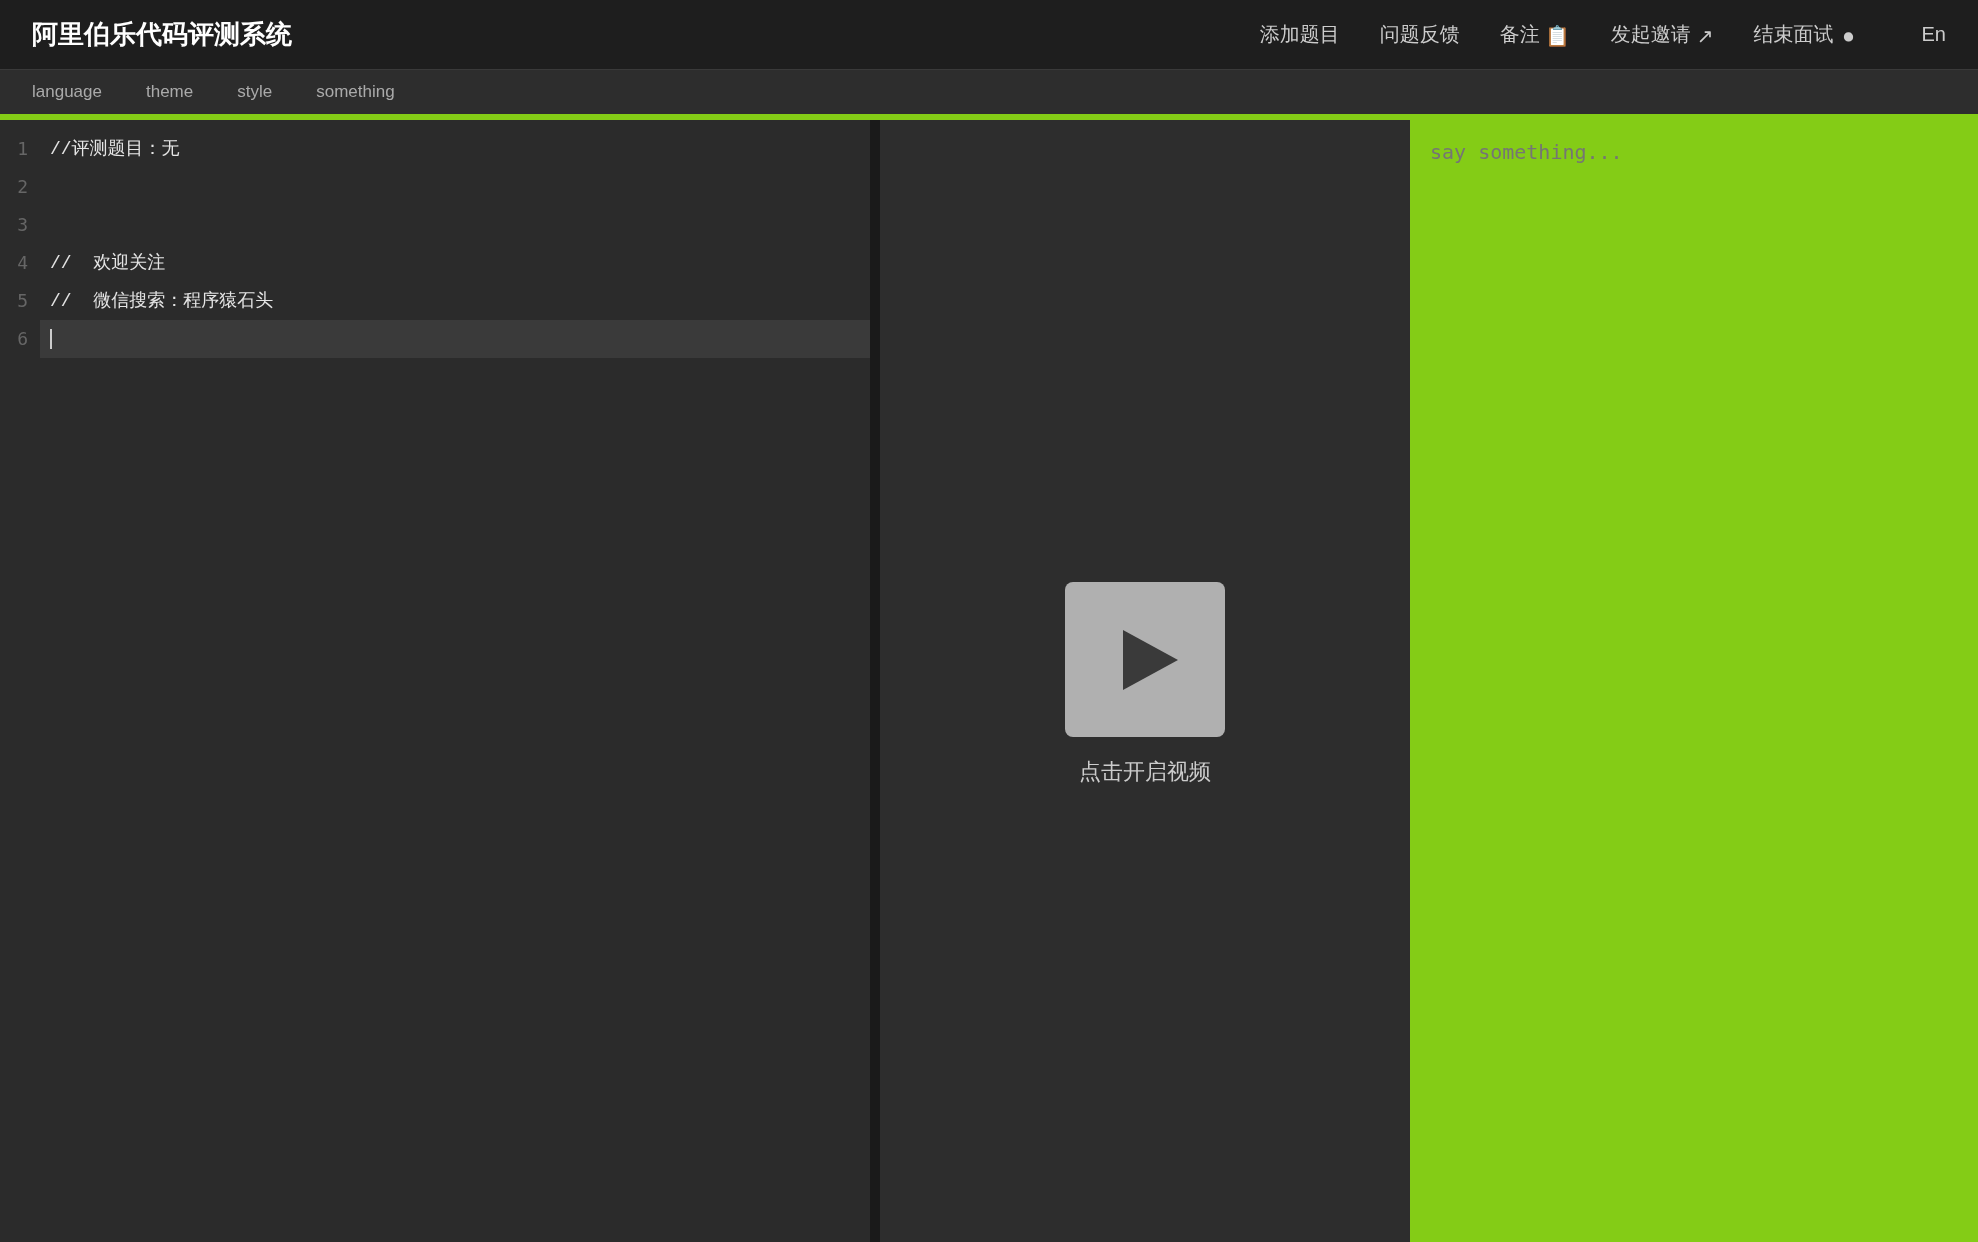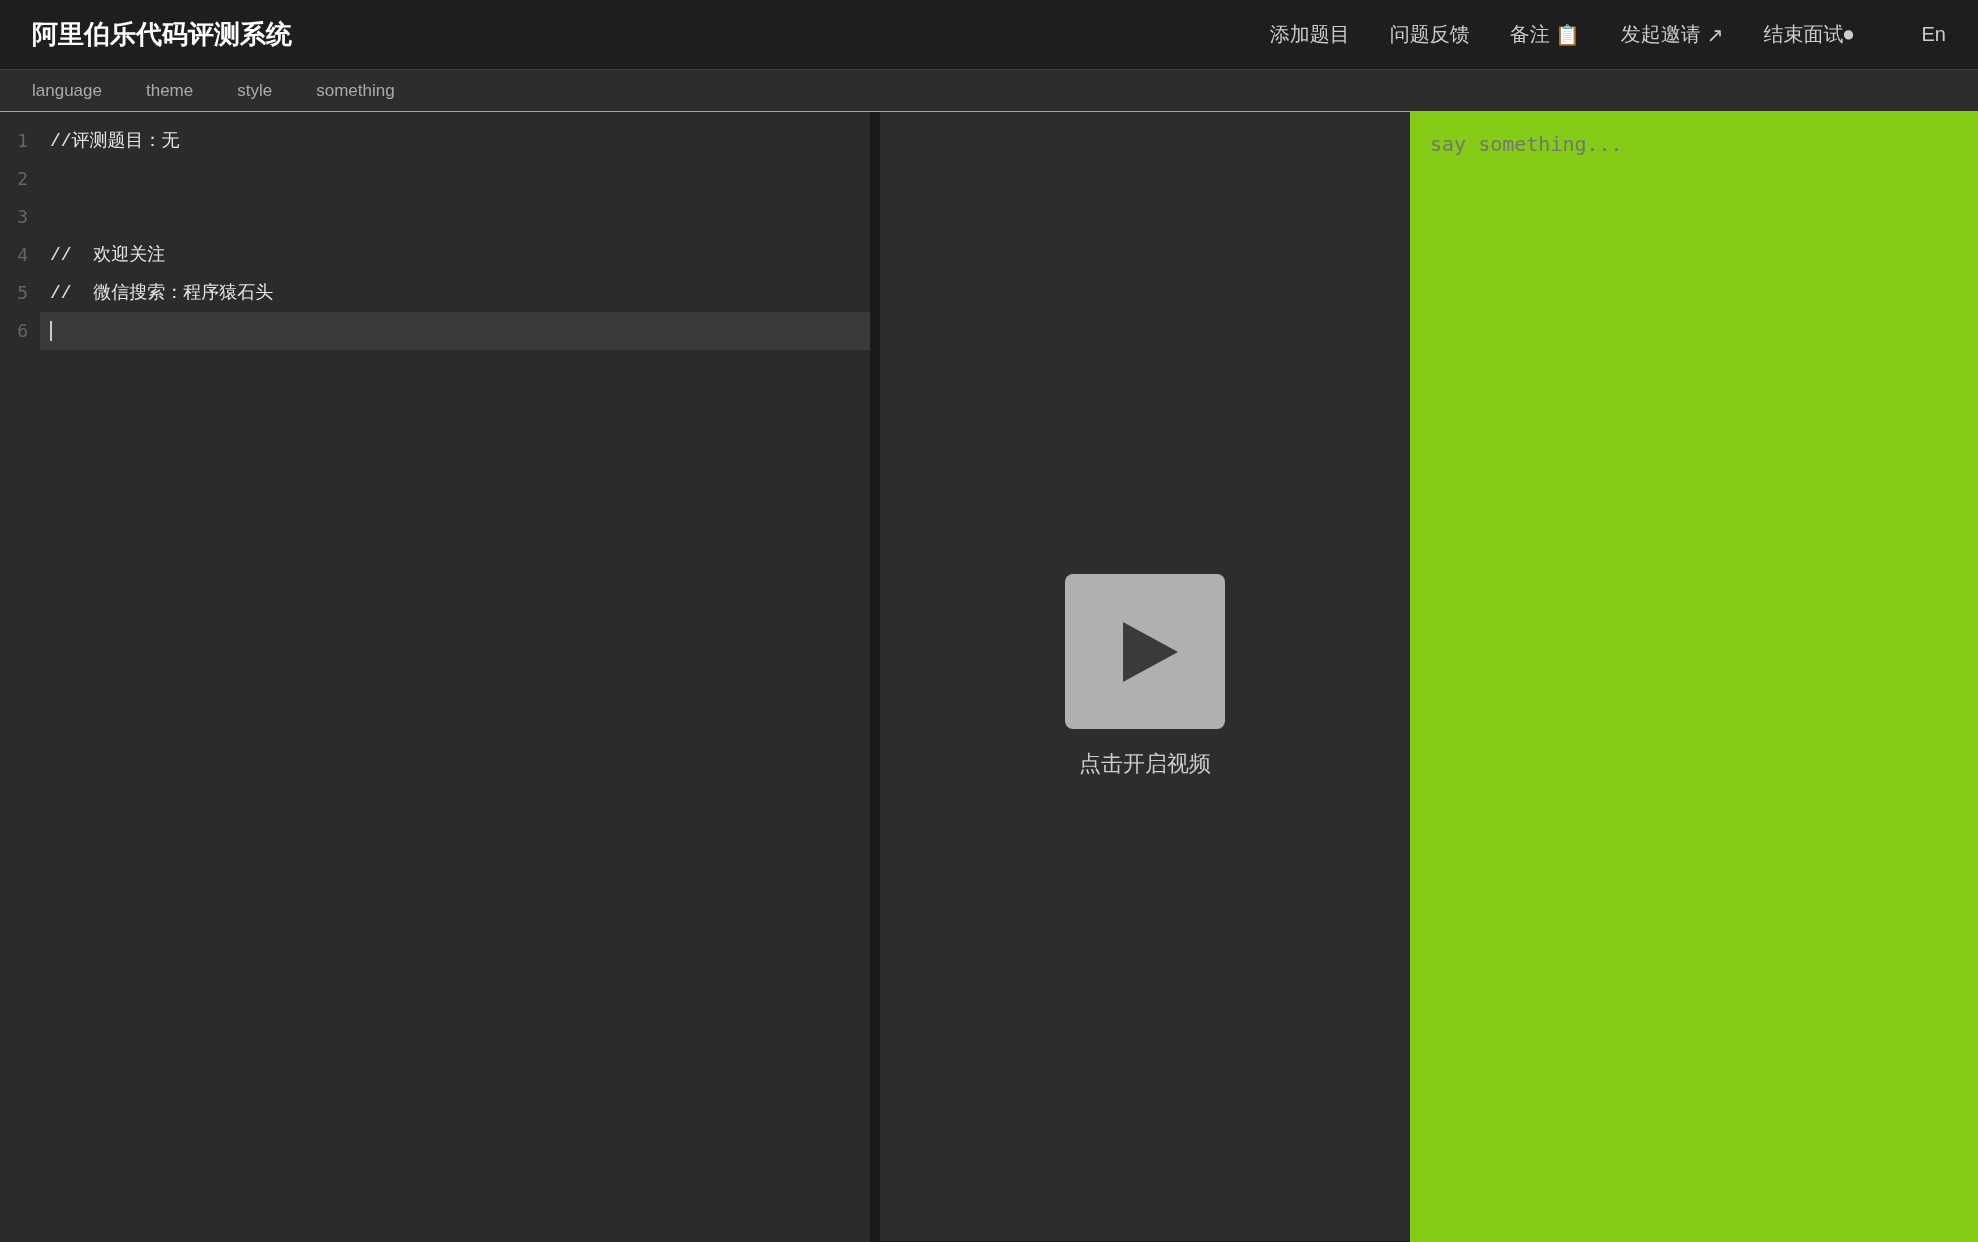"添加题目" .nav-btn { align-items: center -> flex-end }
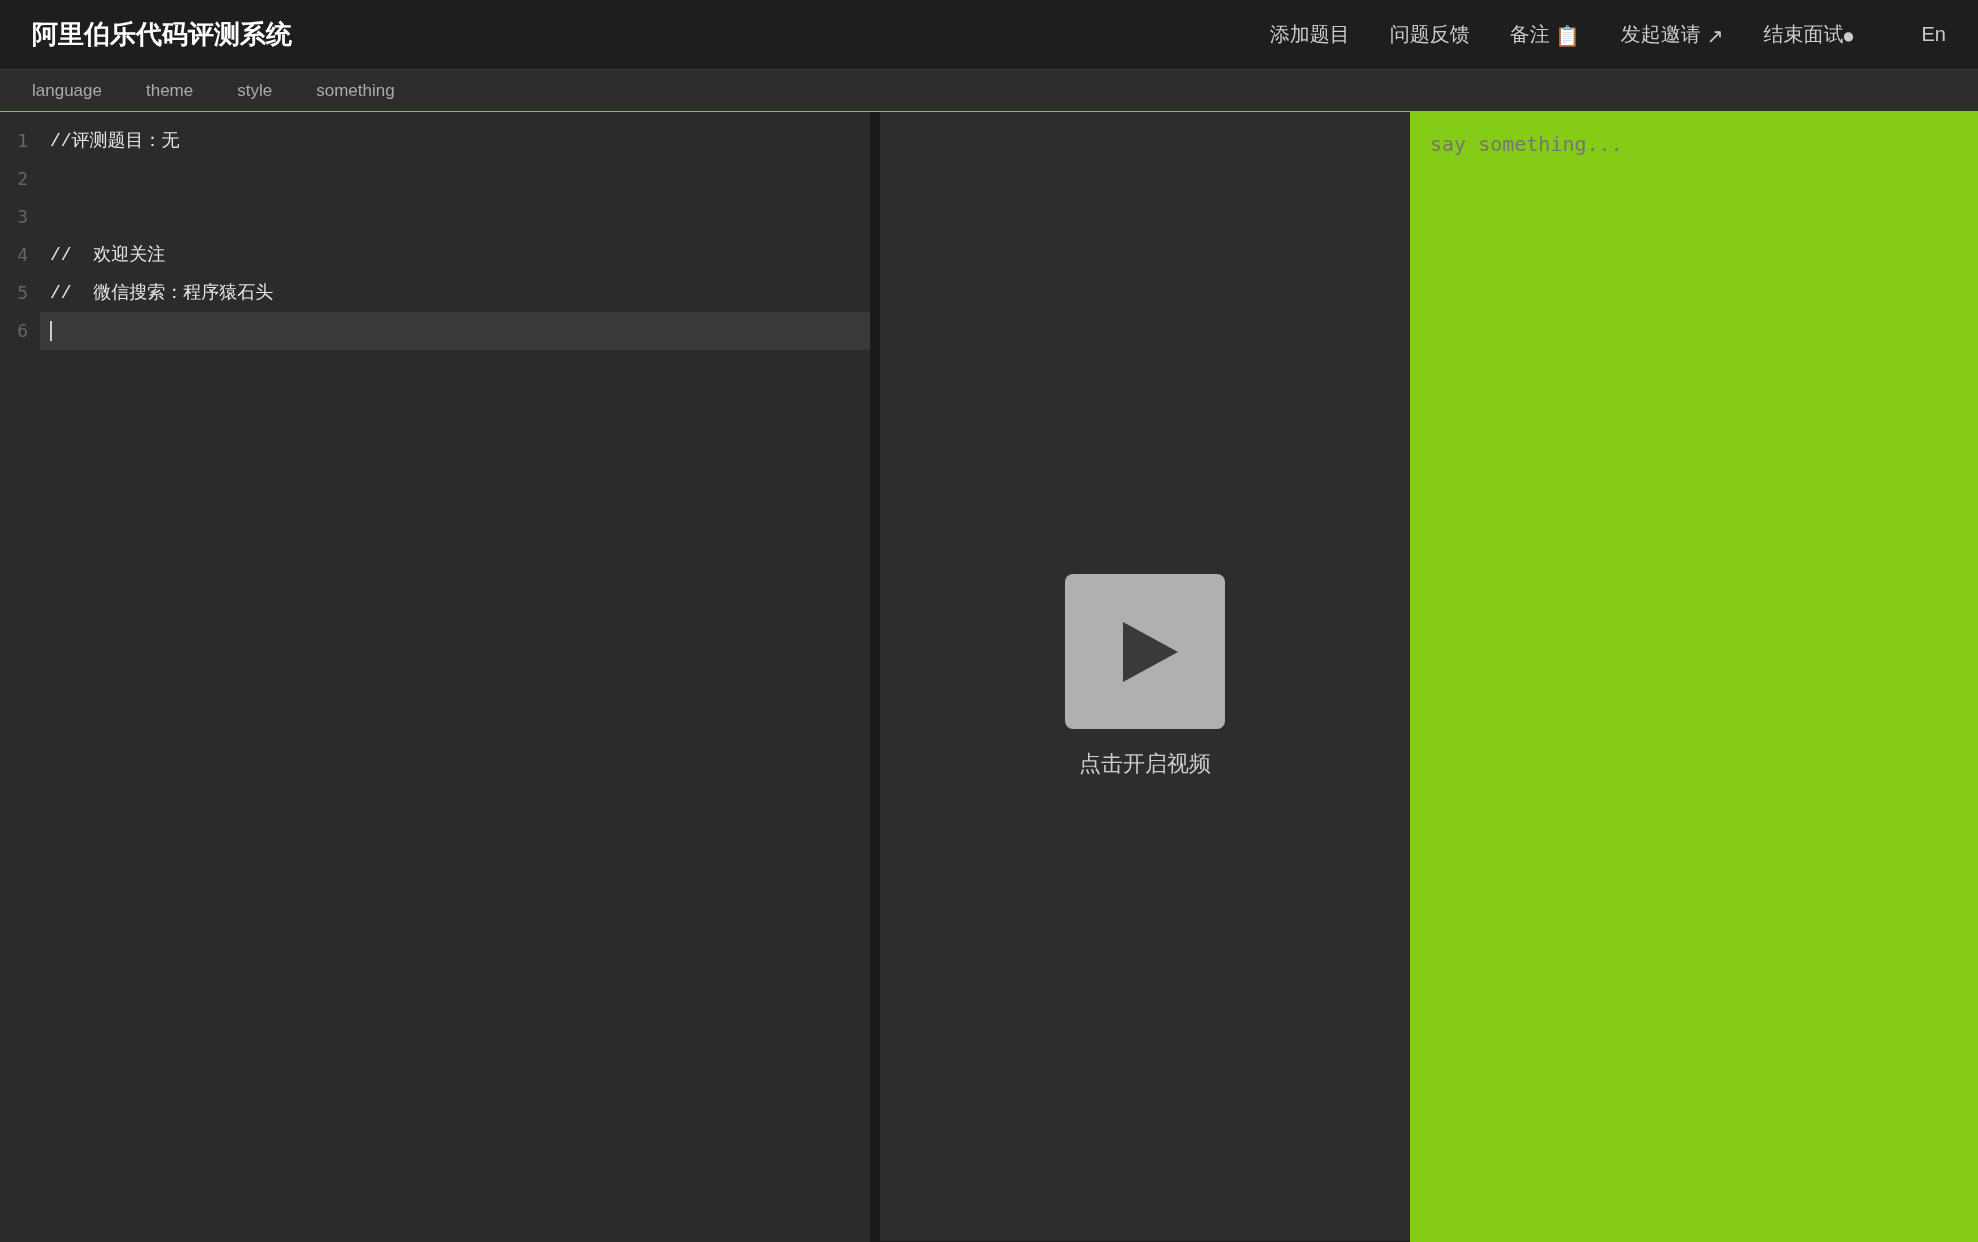"结束面试" .nav-btn-end { gap: 0 -> 10px }
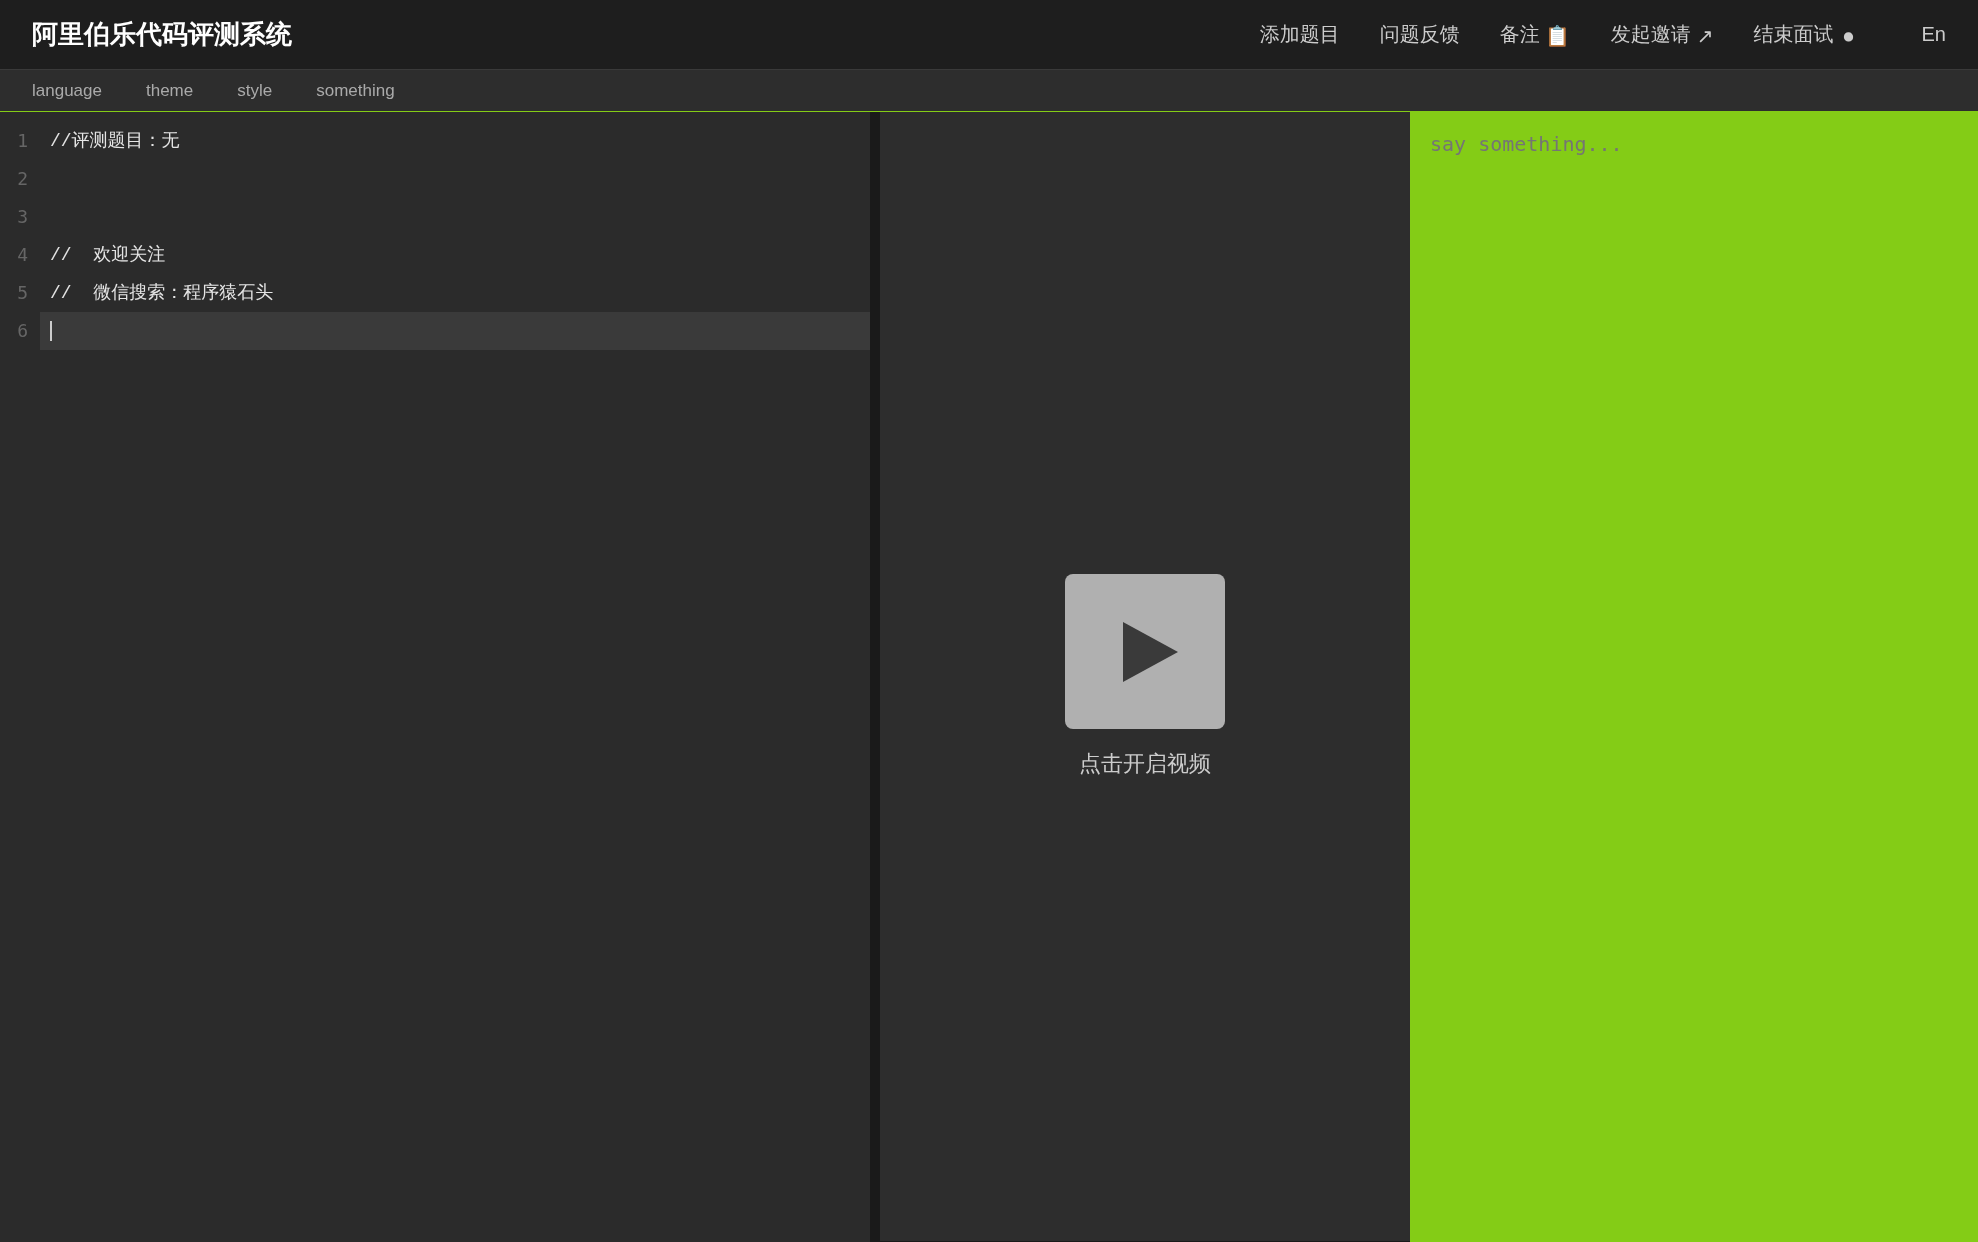"language" .sub-nav { border-bottom: 1px solid #84cc16 -> 6px solid #84cc16; height: 42px -> 50px }
